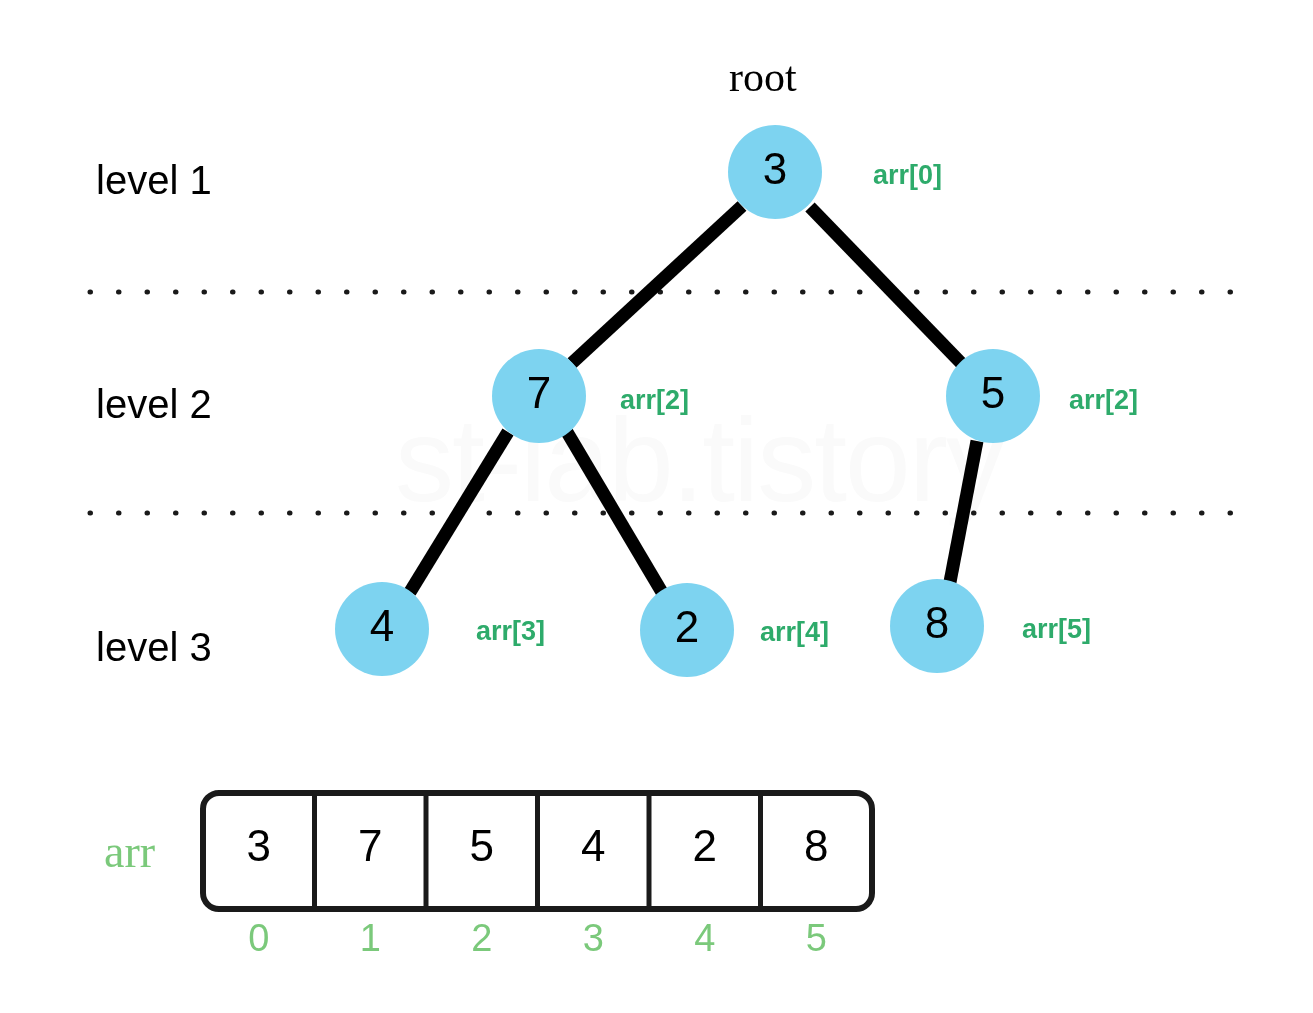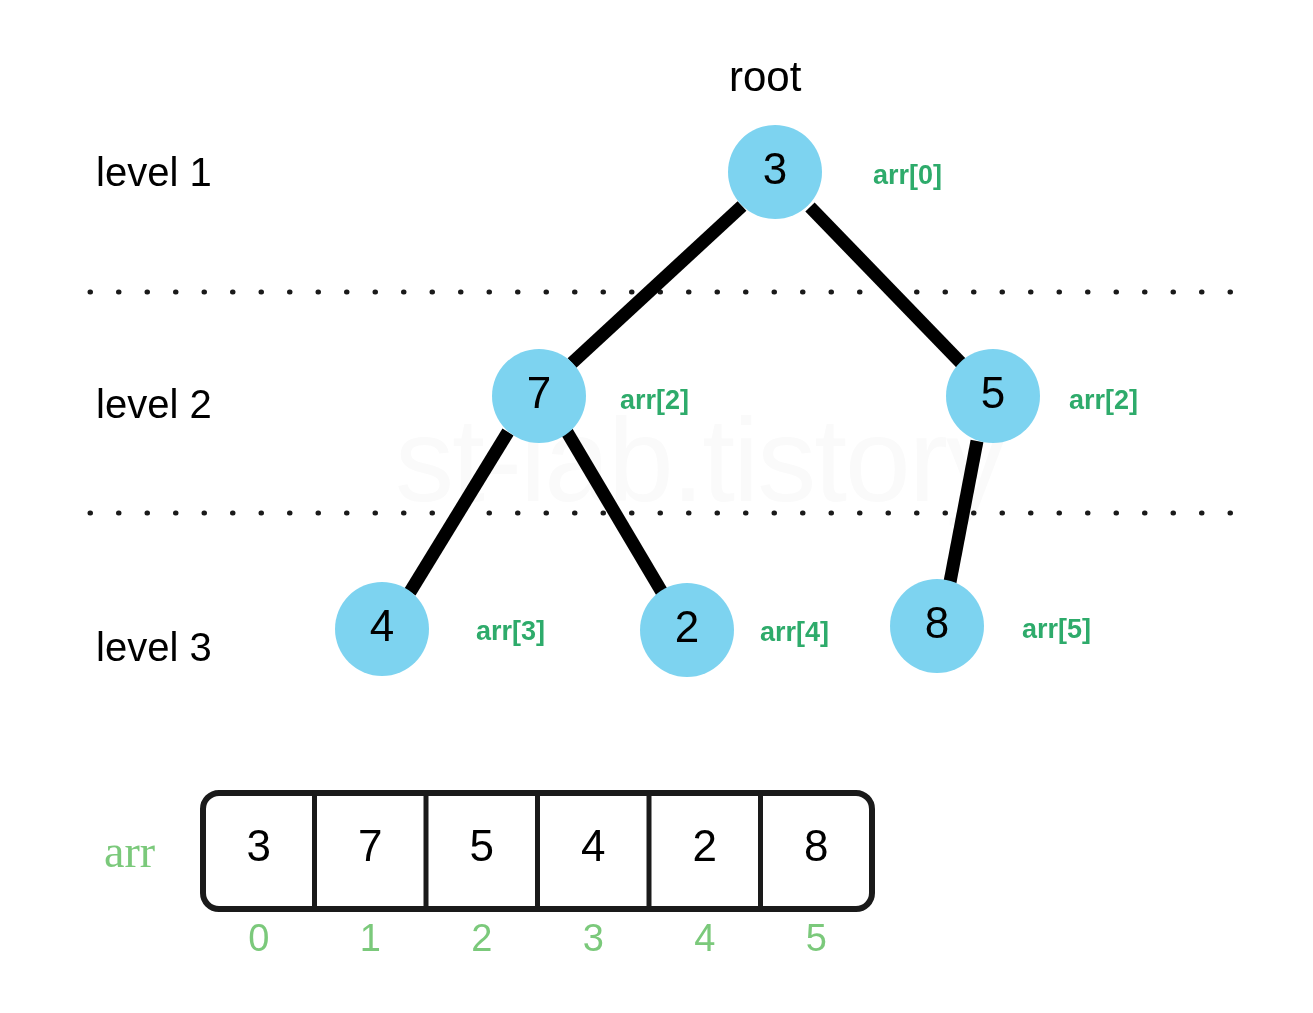"root" div.root-label { font-family: none -> Liberation Serif, serif }
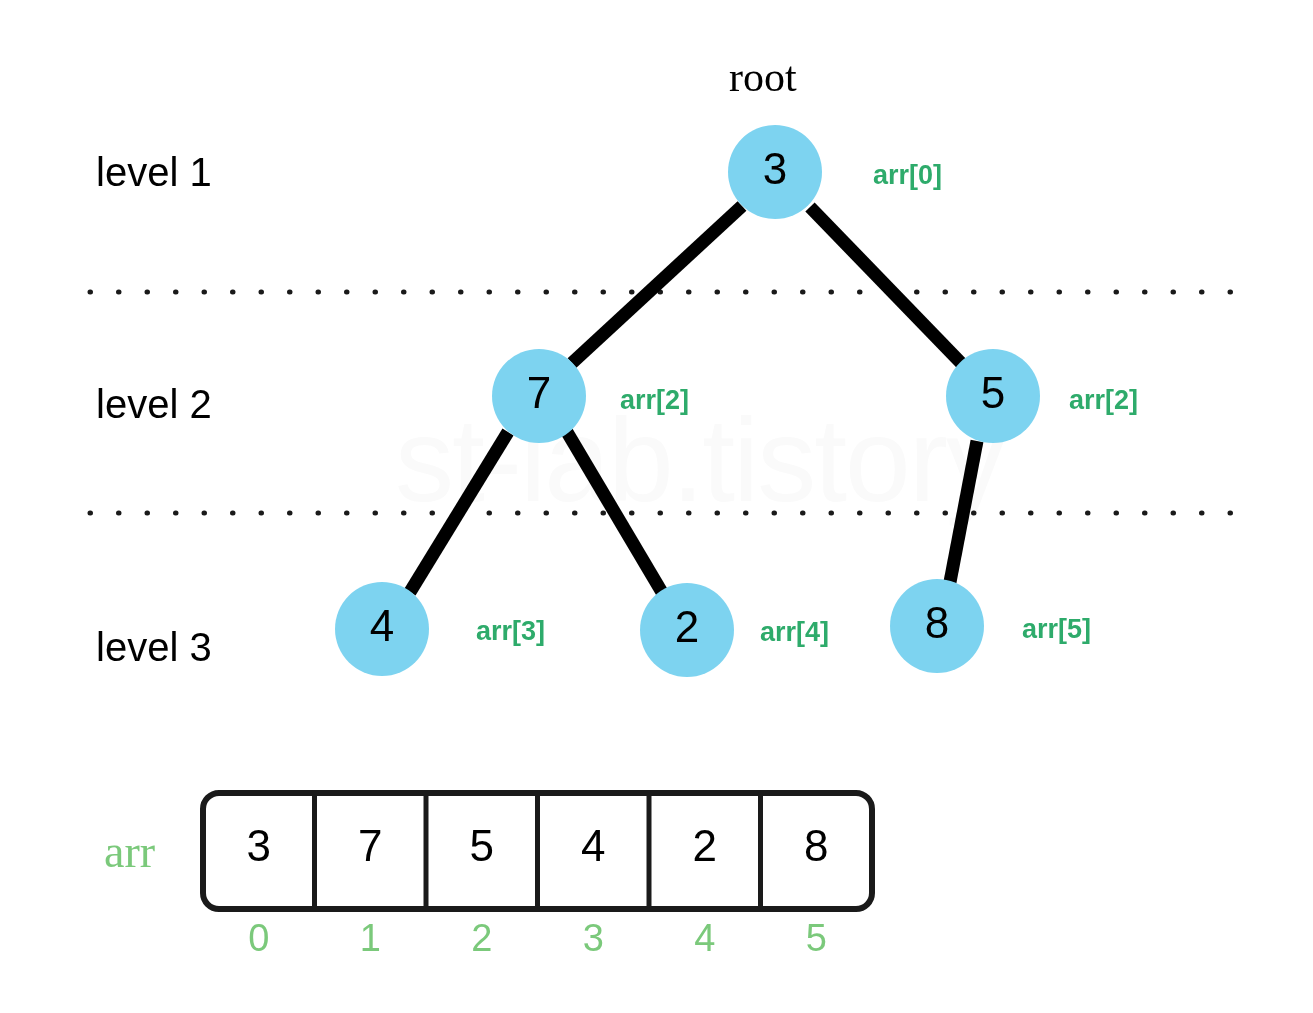"level 1" div.level-label { top: 150px -> 158px }
